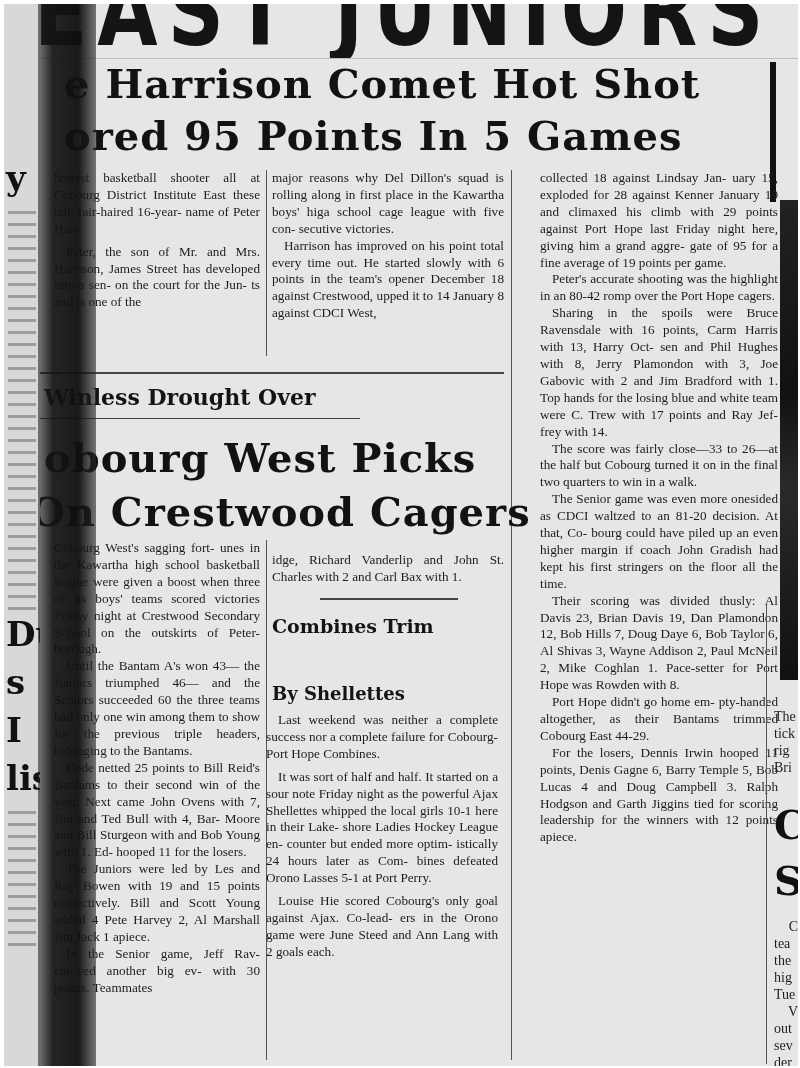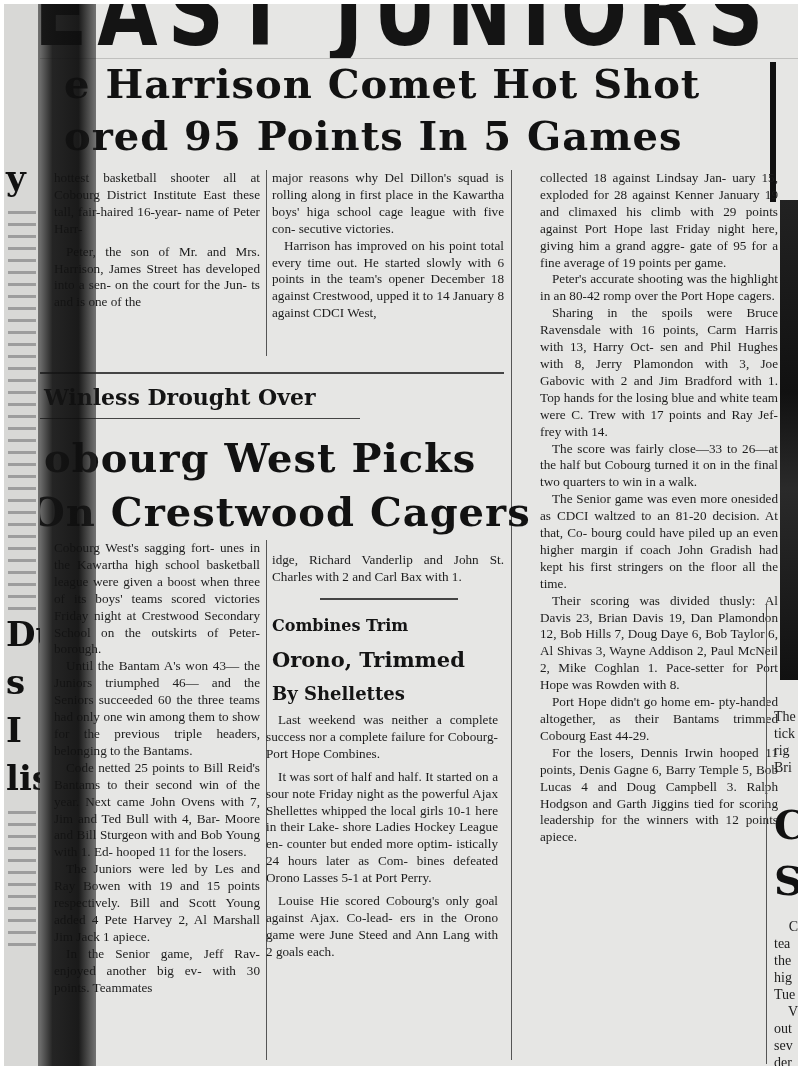"Combines Trim" div.sub { font-size: 16px -> 19px }
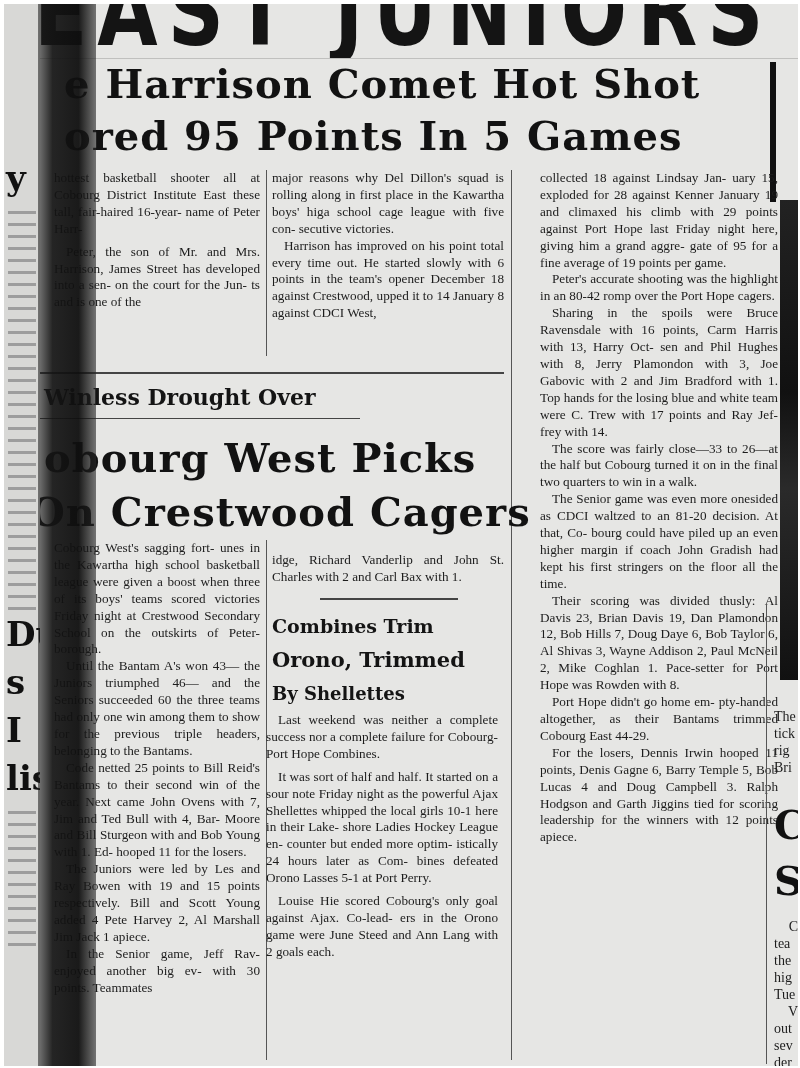"Orono, Trimmed" div.sub { html: <div>Orono, Trimmed</div> -> none }
